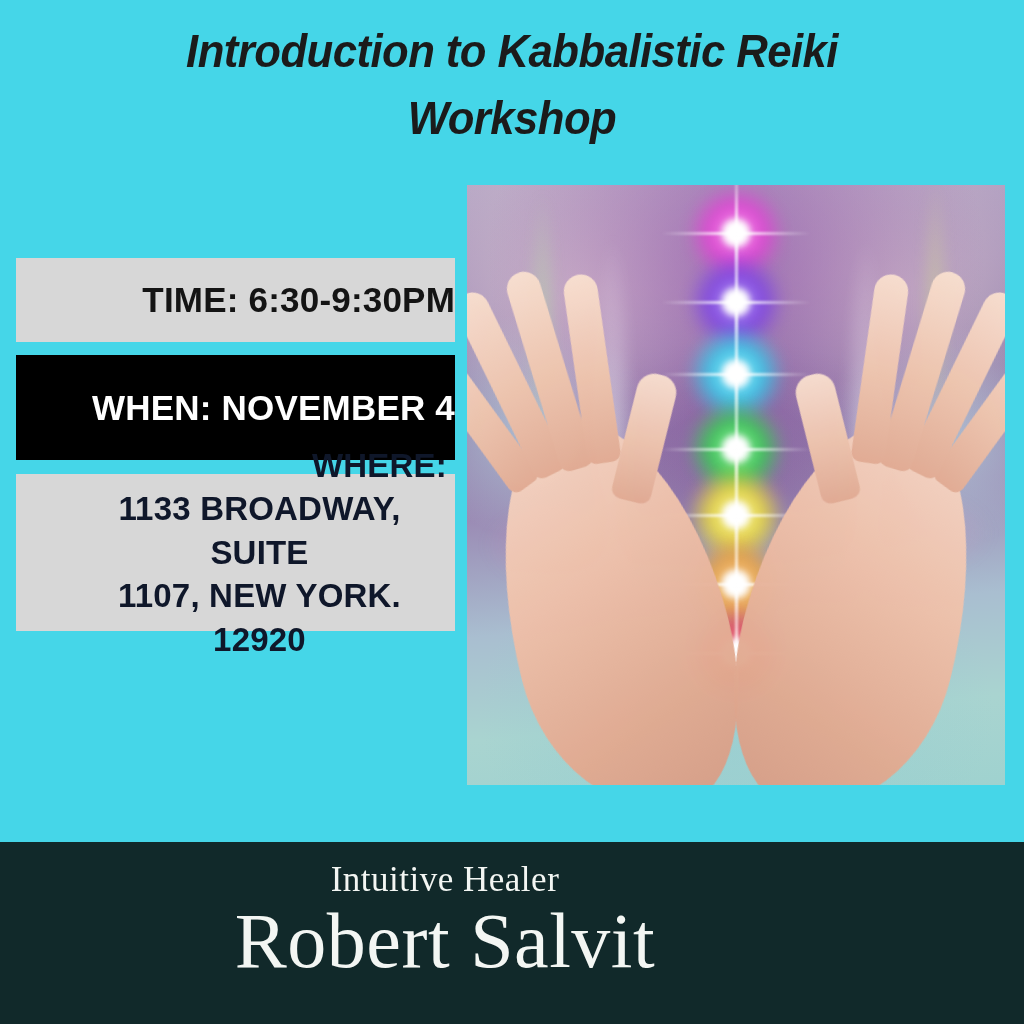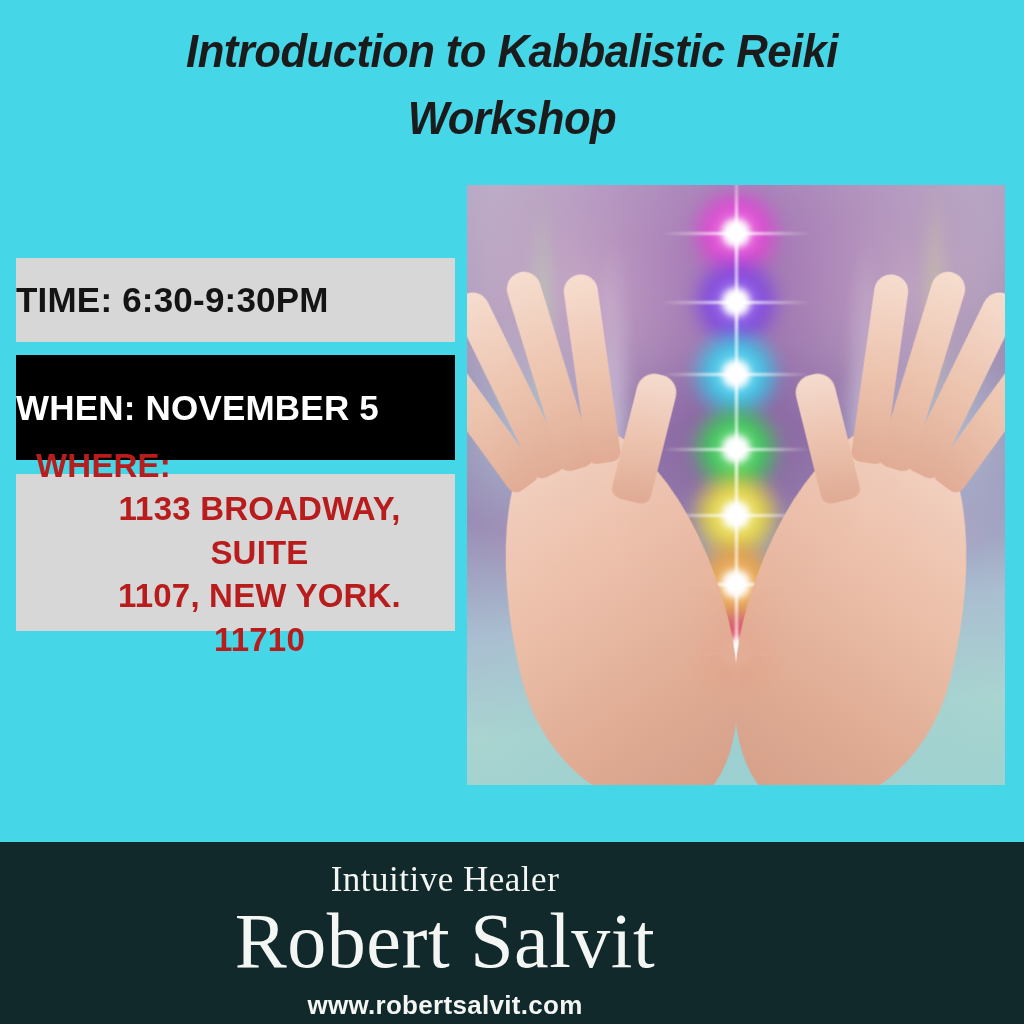"TIME: 6:30-9:30PM" .info-box { align-items: flex-start -> flex-end }
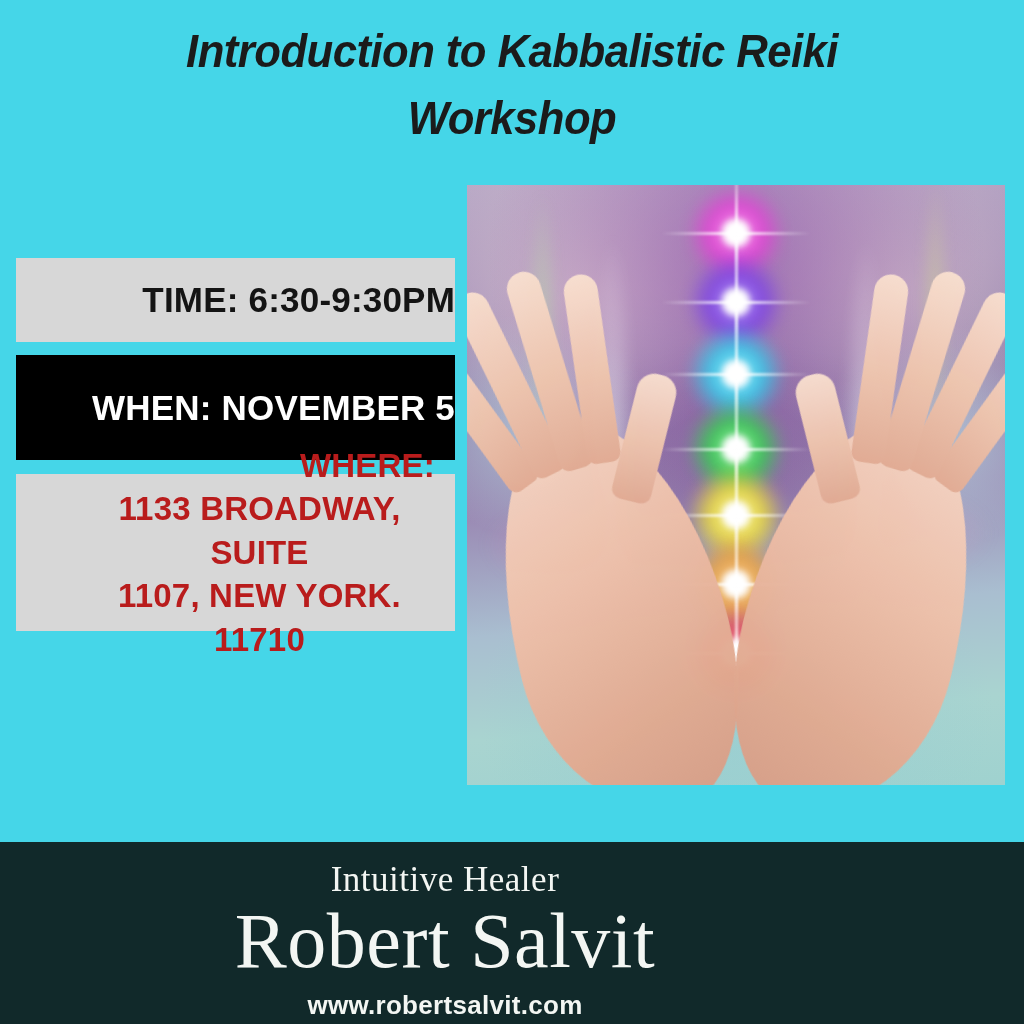"WHEN: NOVEMBER 5" span { text: 5 -> 4 }
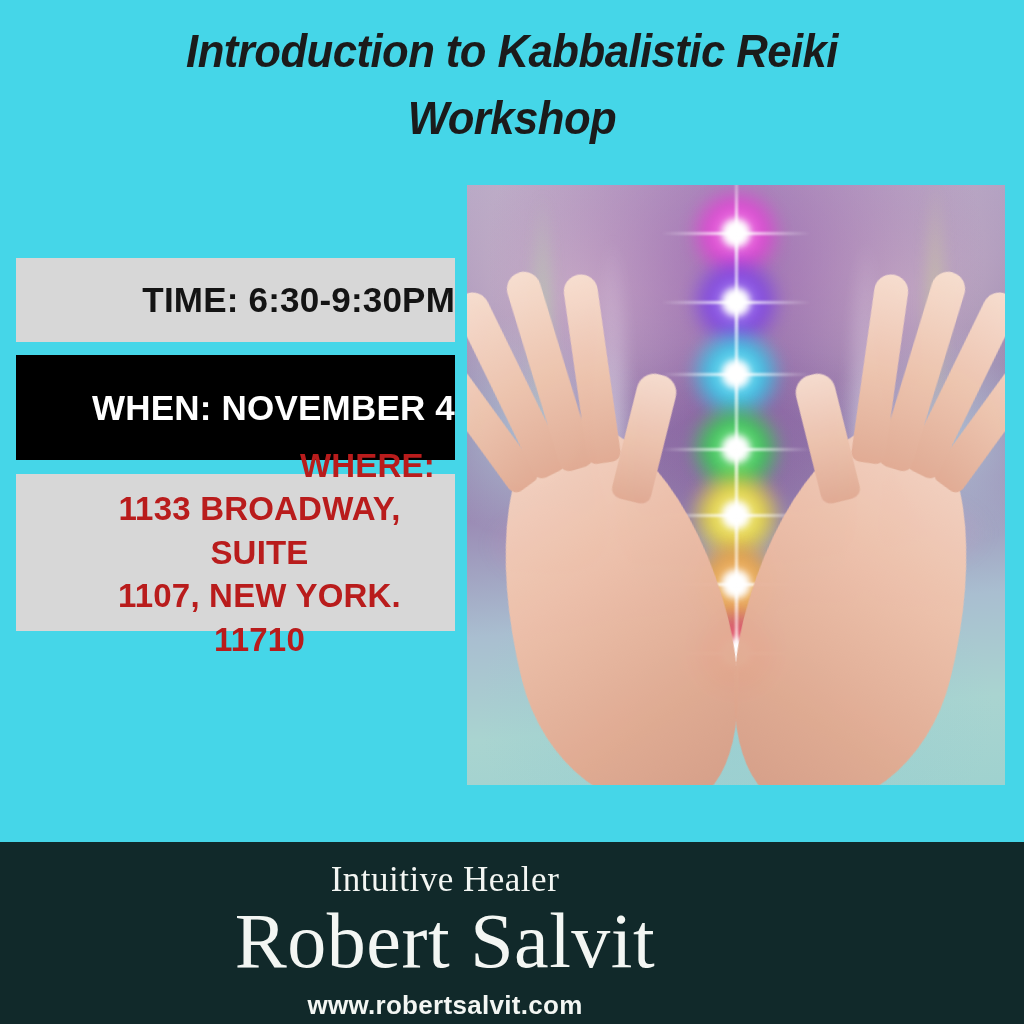"WHERE:" .box-where { color: #b91c1c -> #0f172a; padding: 6px 20px -> 6px 8px }
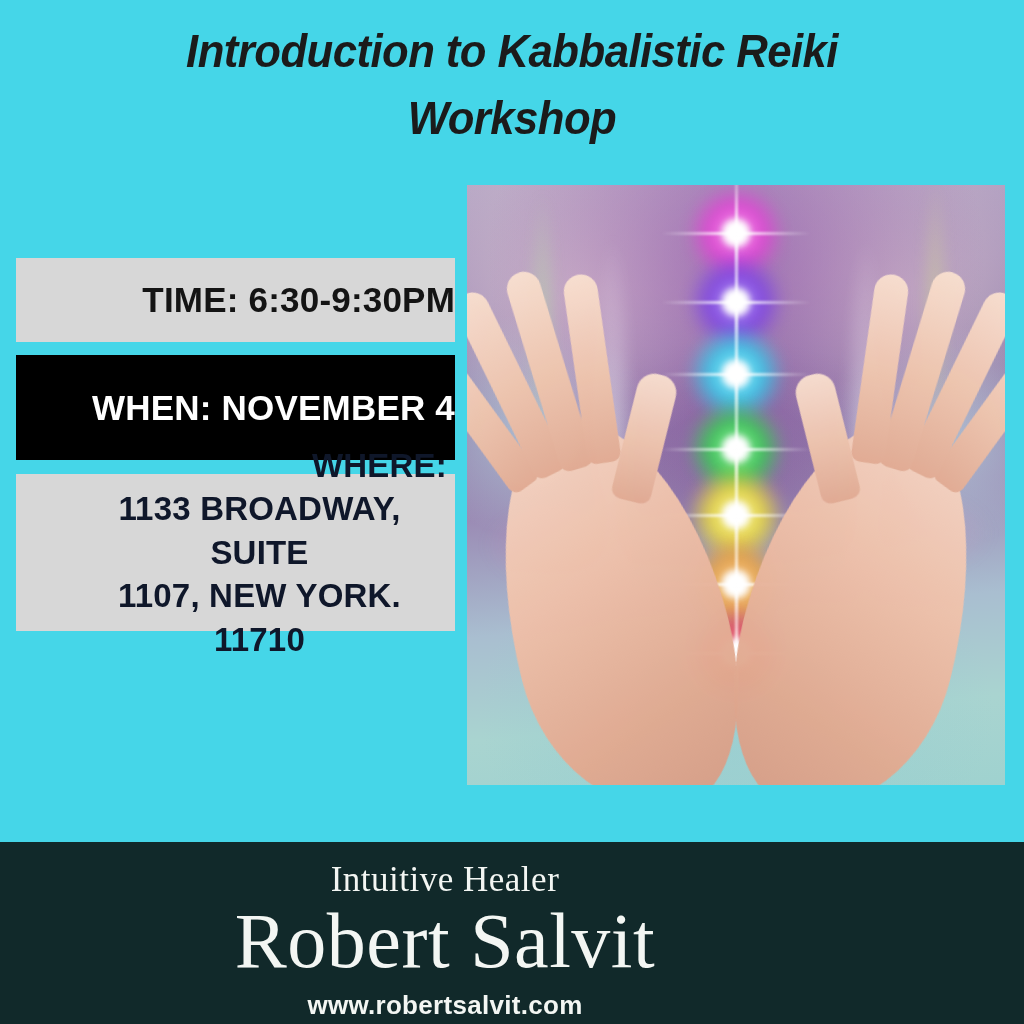"1107, NEW YORK. 11710" span.where-line { text: 11710 -> 12920 }
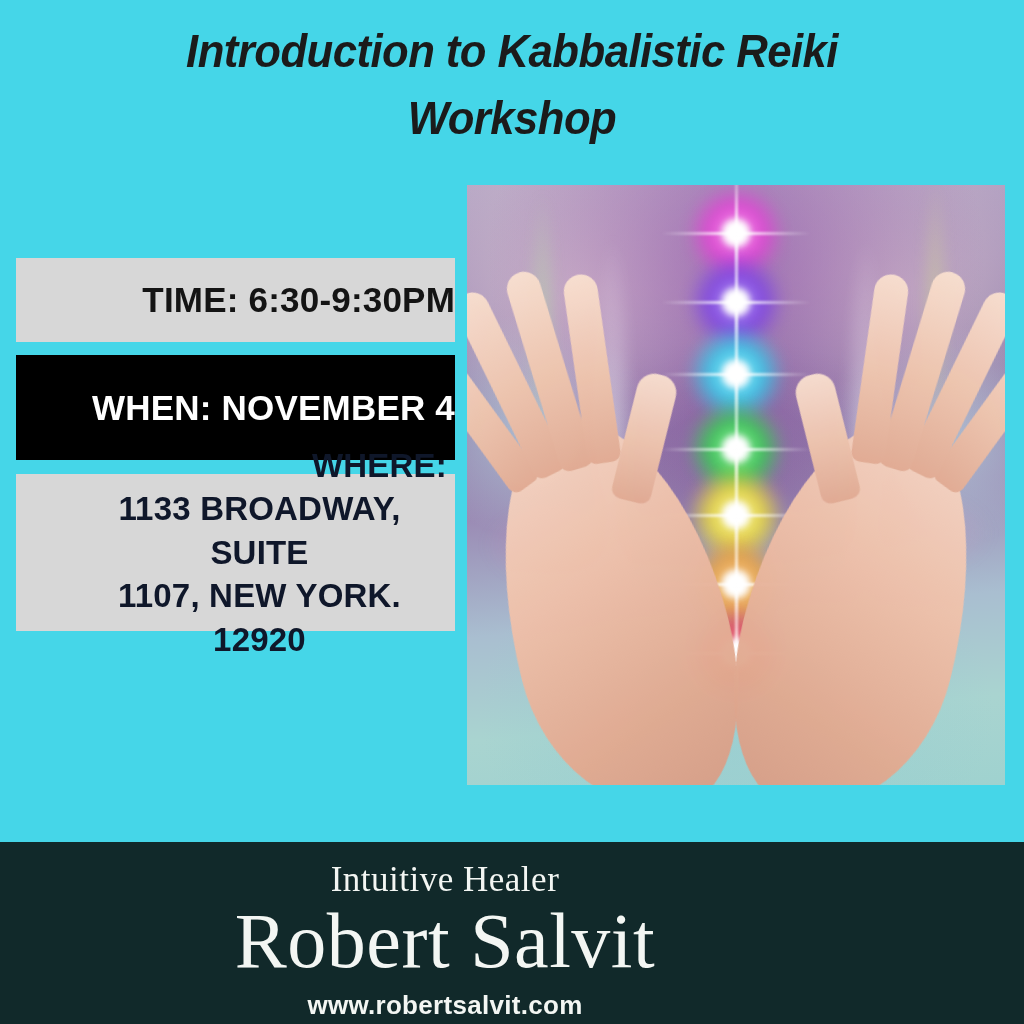"www.robertsalvit.com" div.website { html: <div>www.robertsalvit.com</div> -> none }
